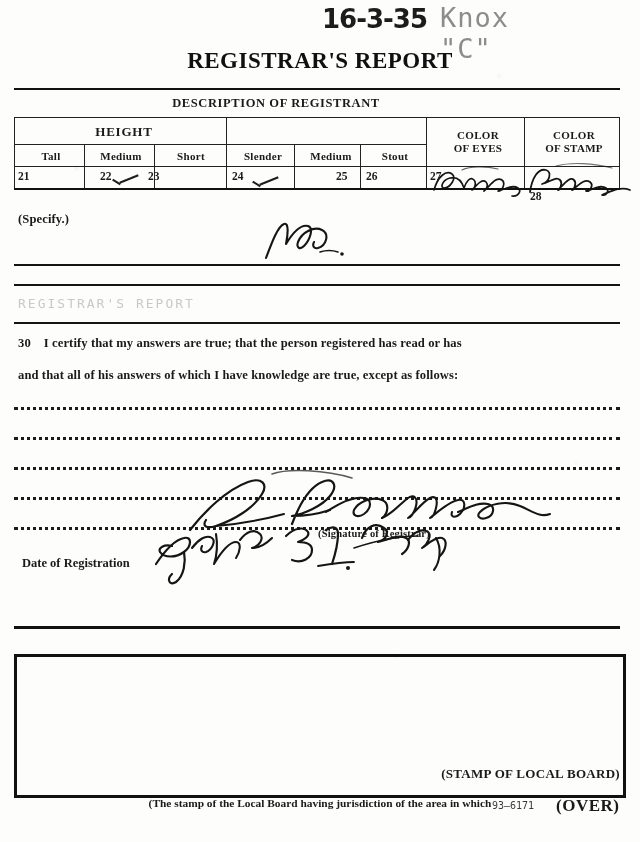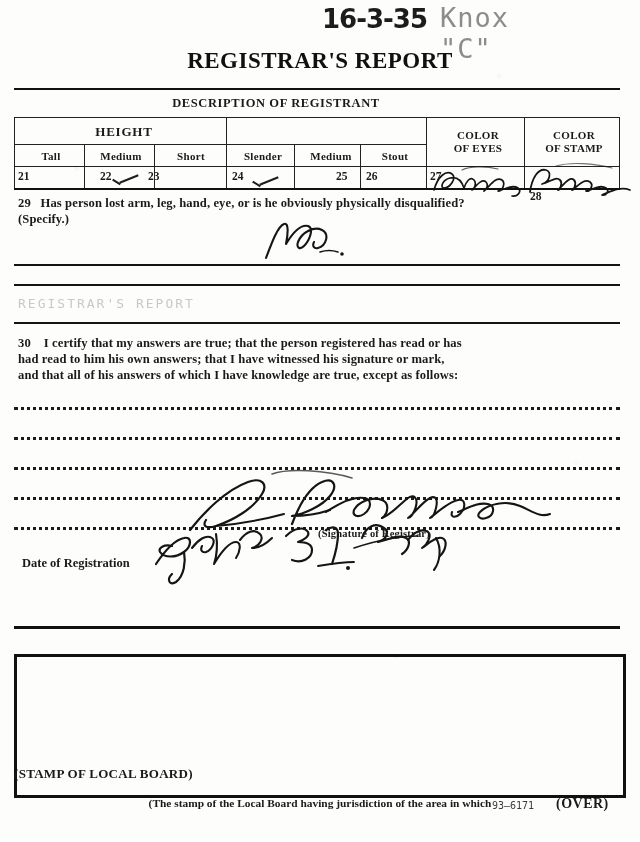"29 Has person lost arm," div.qtext { html: <div> <span>29</span> &nbsp; <span>Has person lost arm, leg, hand, eye, or is he obviously physically disqualified?</span> </div> -> none }
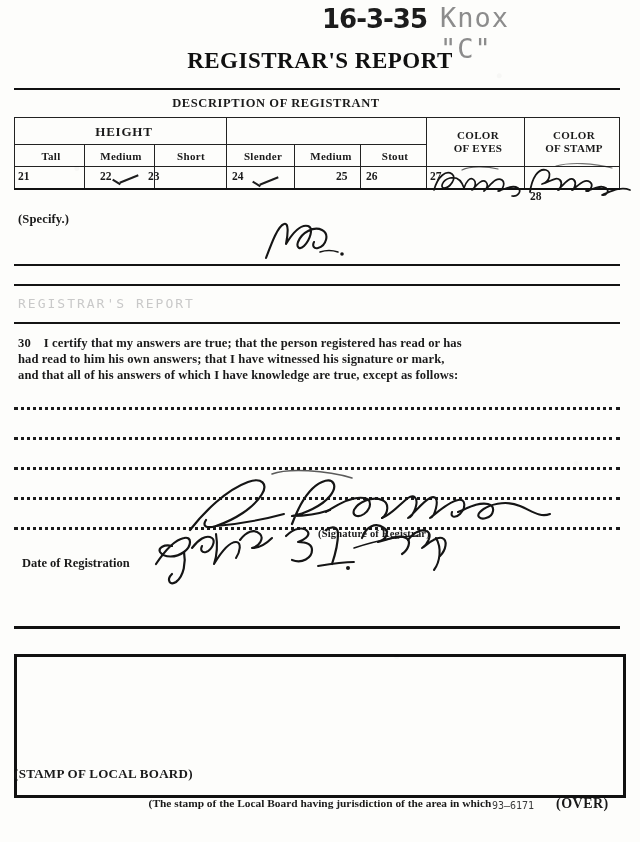"had read to him his" div.qtext { html: <div>had read to him his own answers; that I have witnessed his signature or mark,</div> -> none }
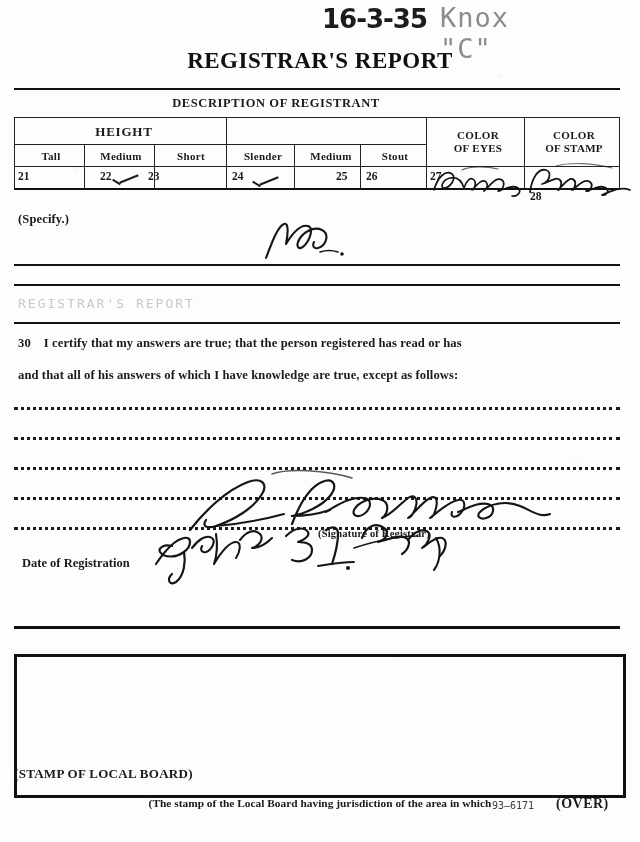"(STAMP OF LOCAL BOARD)" .stamplabel { text-align: left -> right }
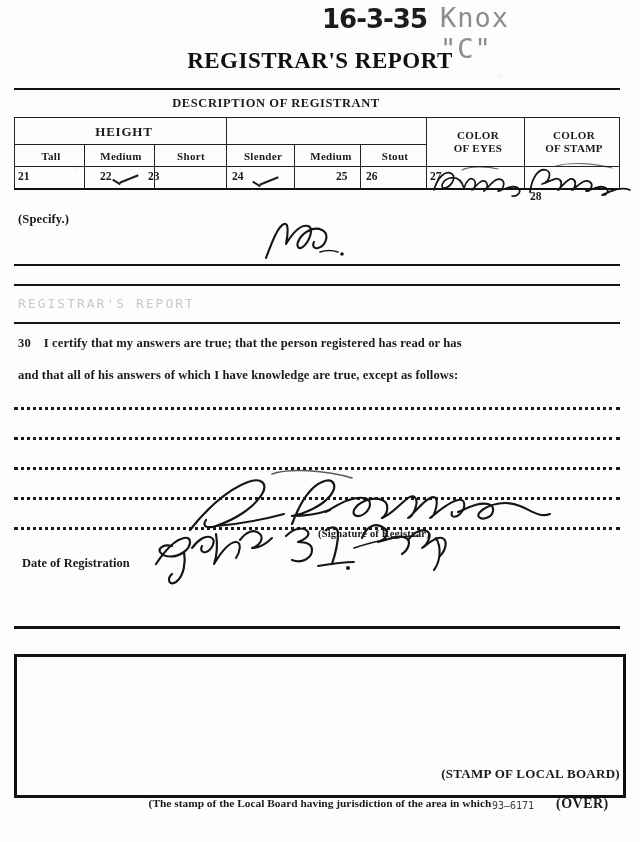"(OVER)" .overlabel { font-size: 14px -> 17px }
